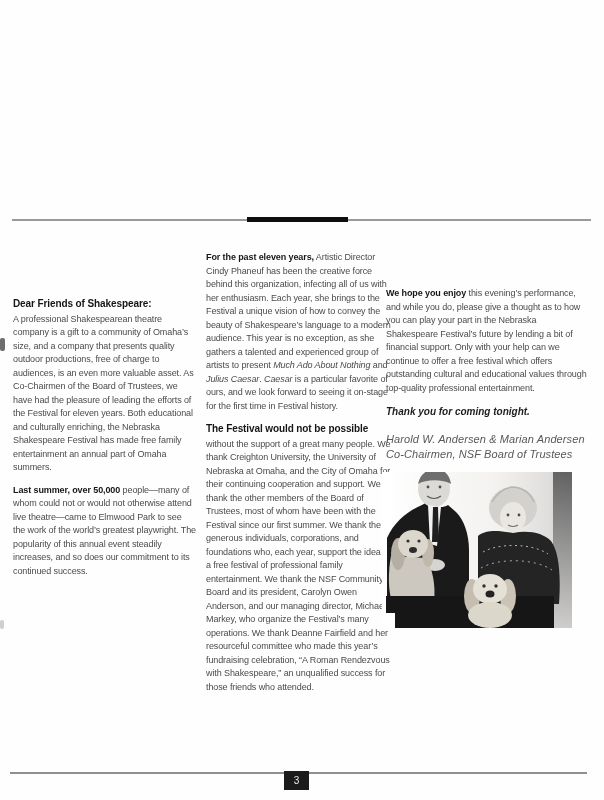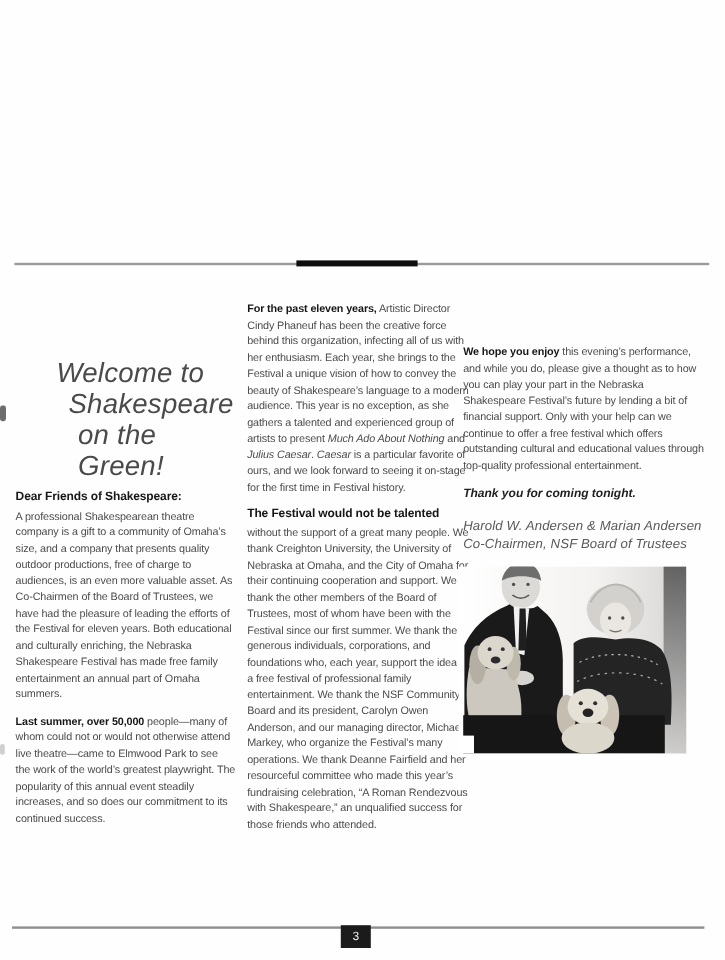"Welcome to" div.script-title { html: <div> <div>Welcome to</div> <div>Shakespeare</div> <div>on the Green!</div> </div> -> none }
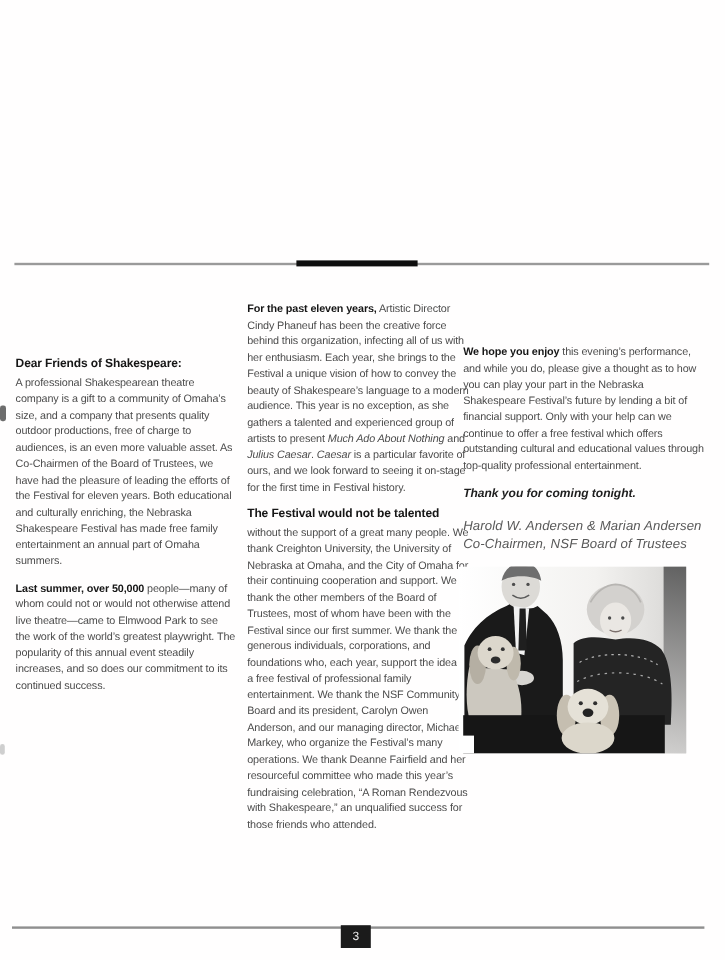"The Festival would not be" div.run-head { text: talented -> possible }
